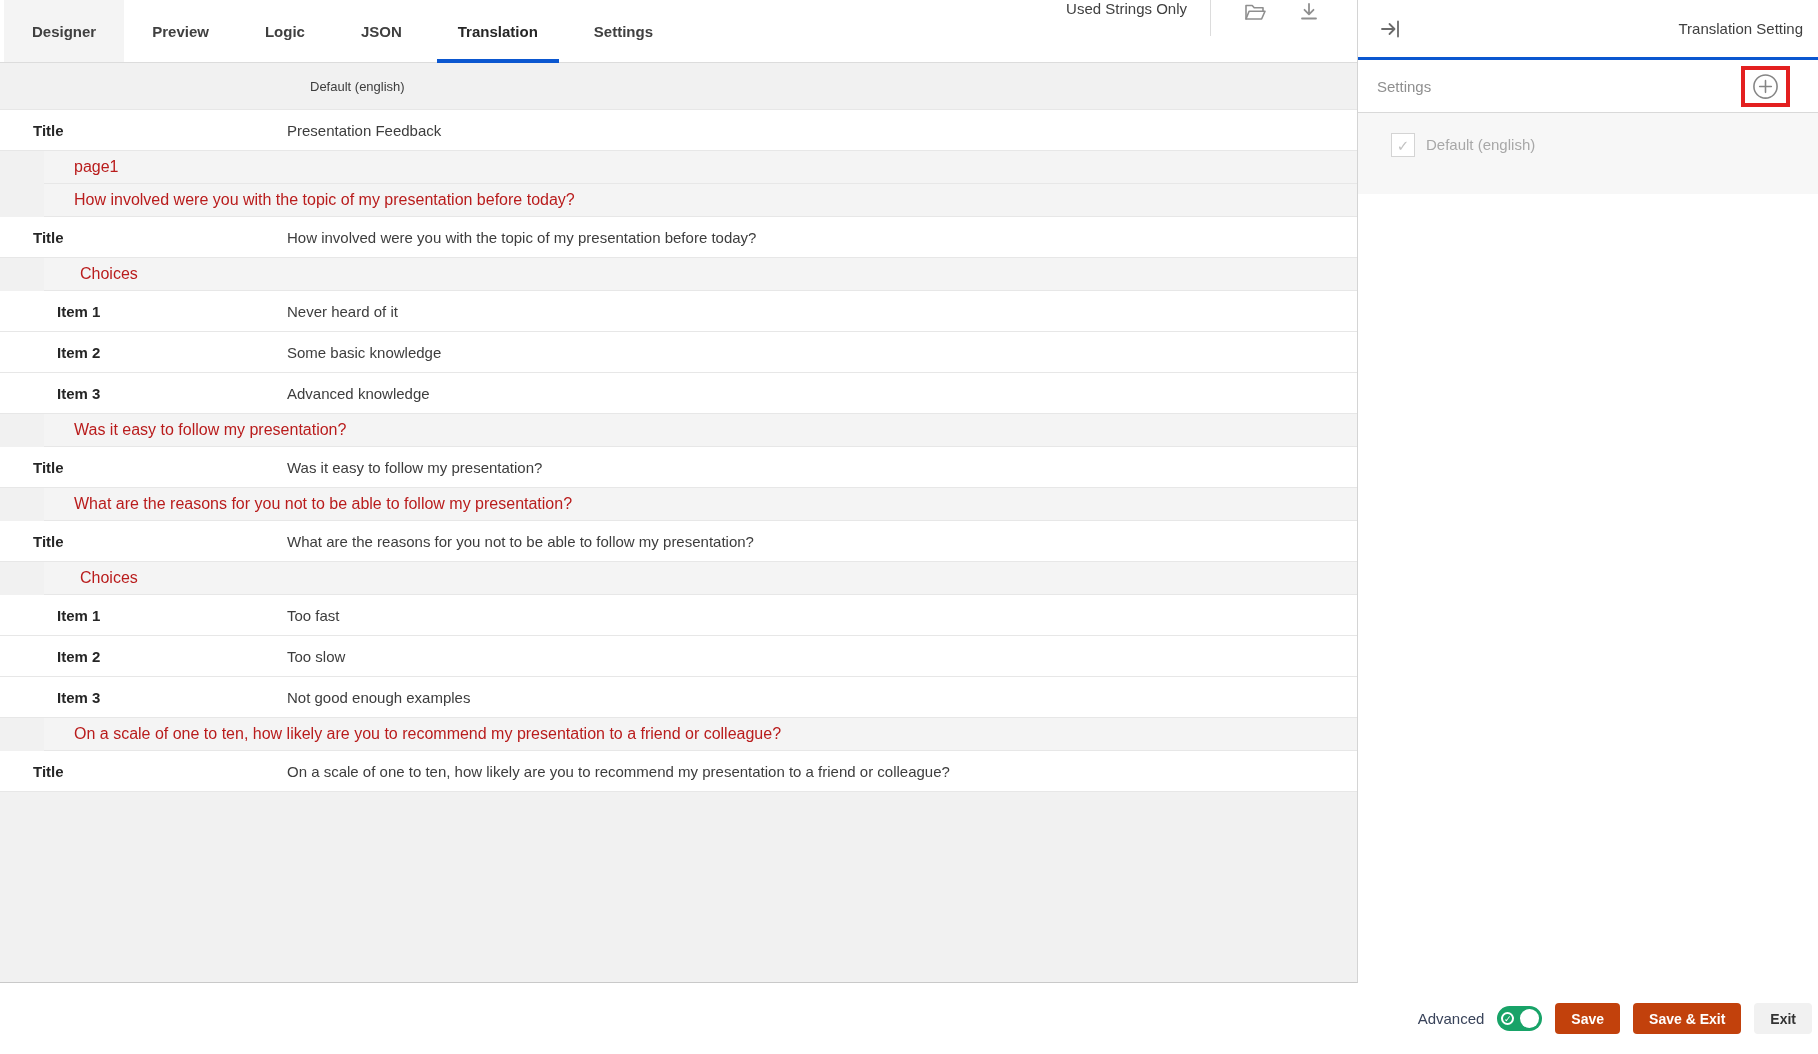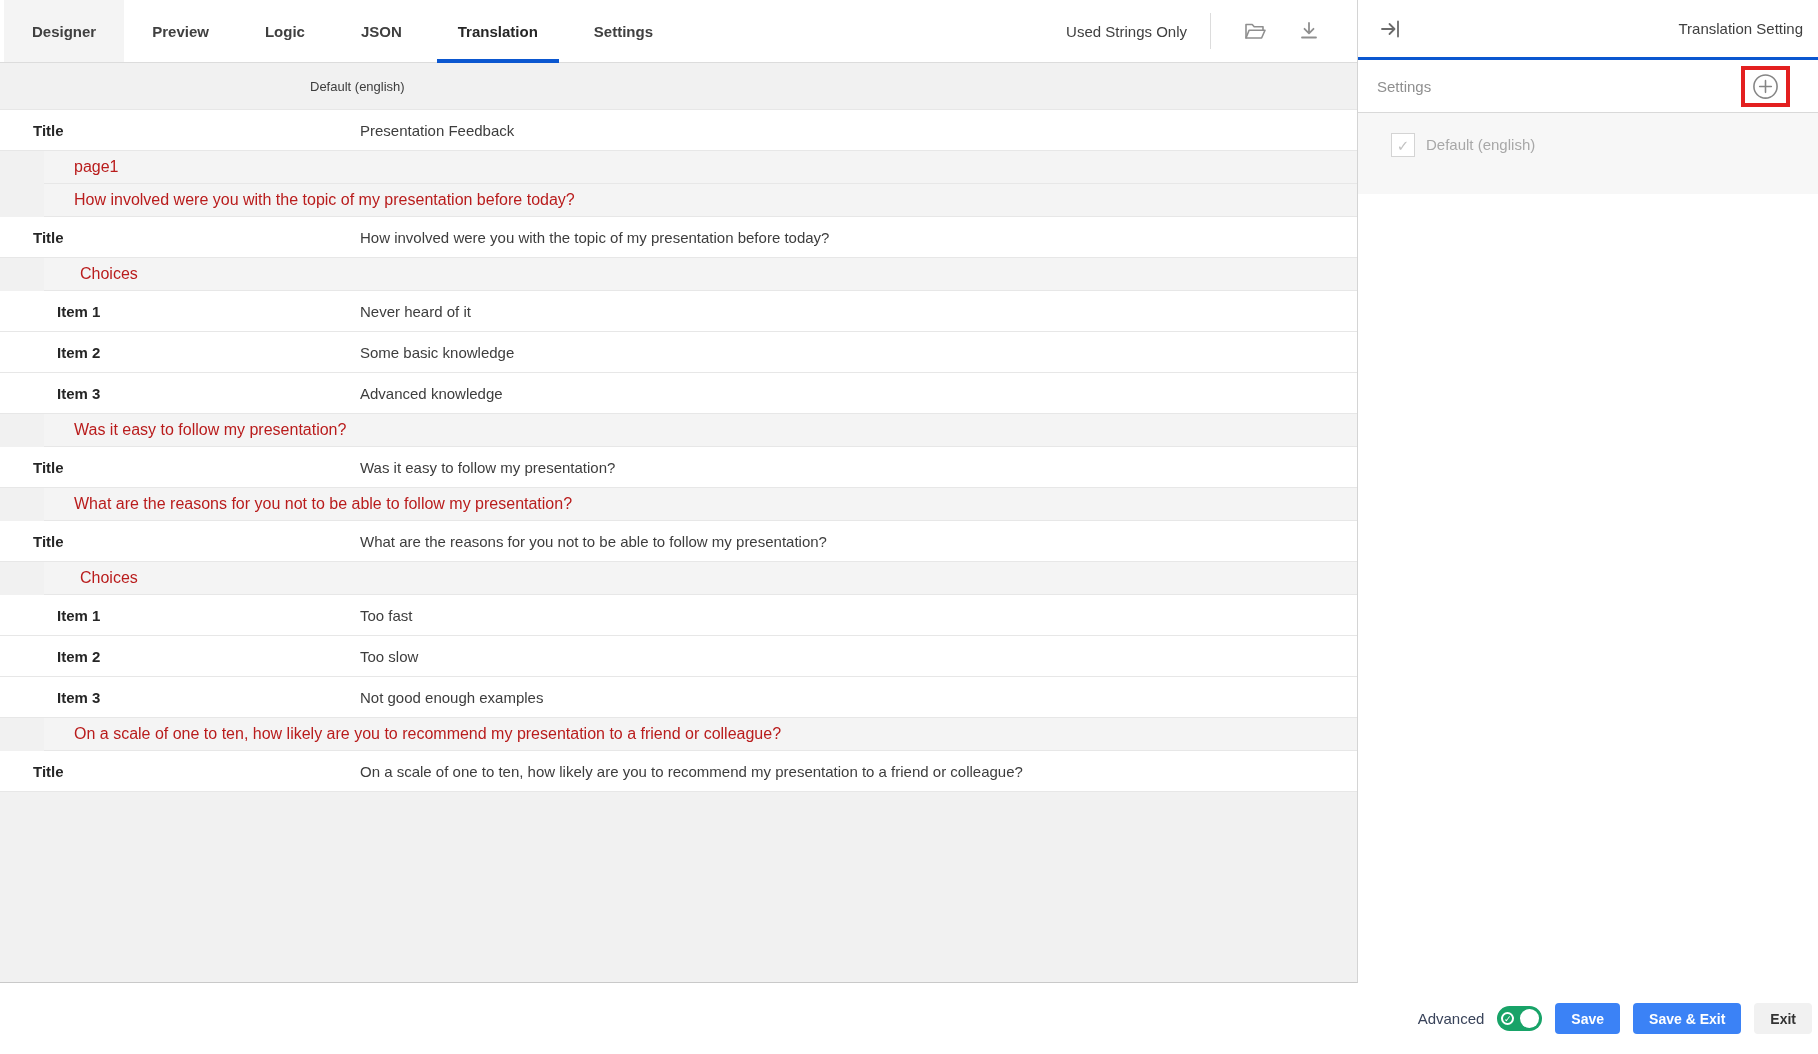"Used Strings Only" .topbar-right { align-items: center -> none }
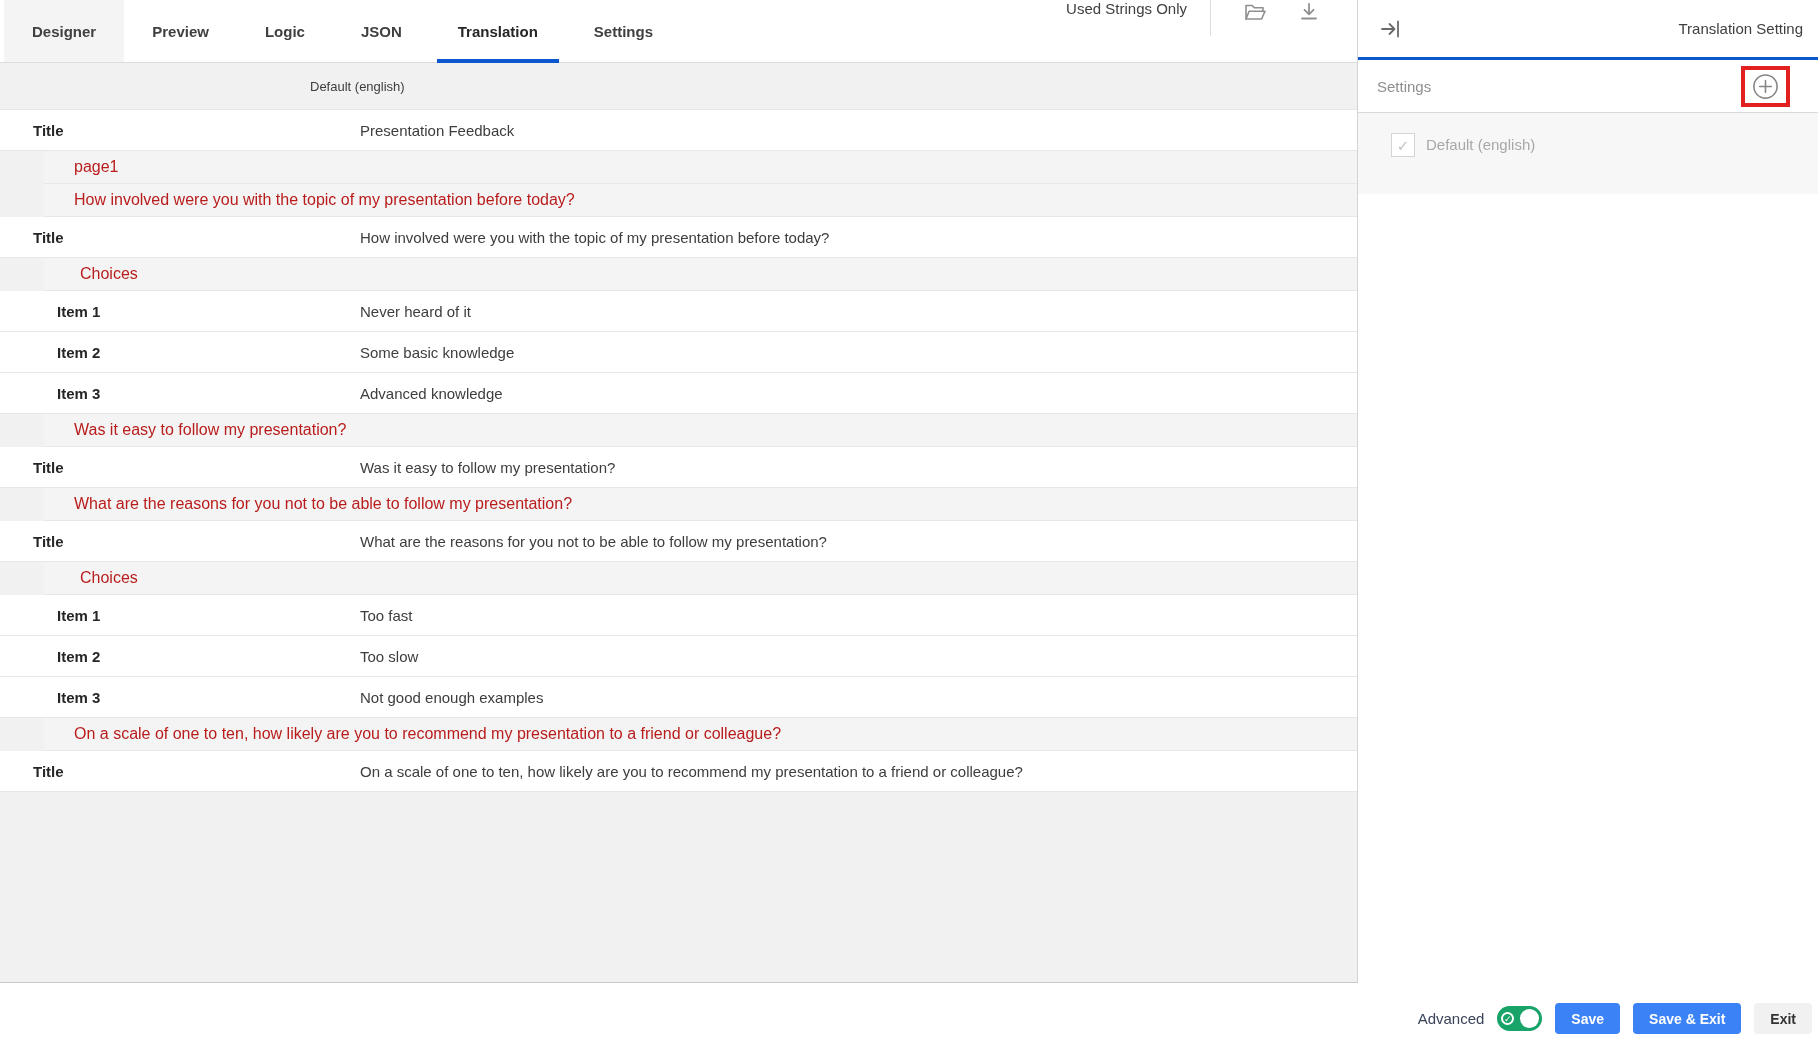"Title" .row-label { width: 360px -> 287px }
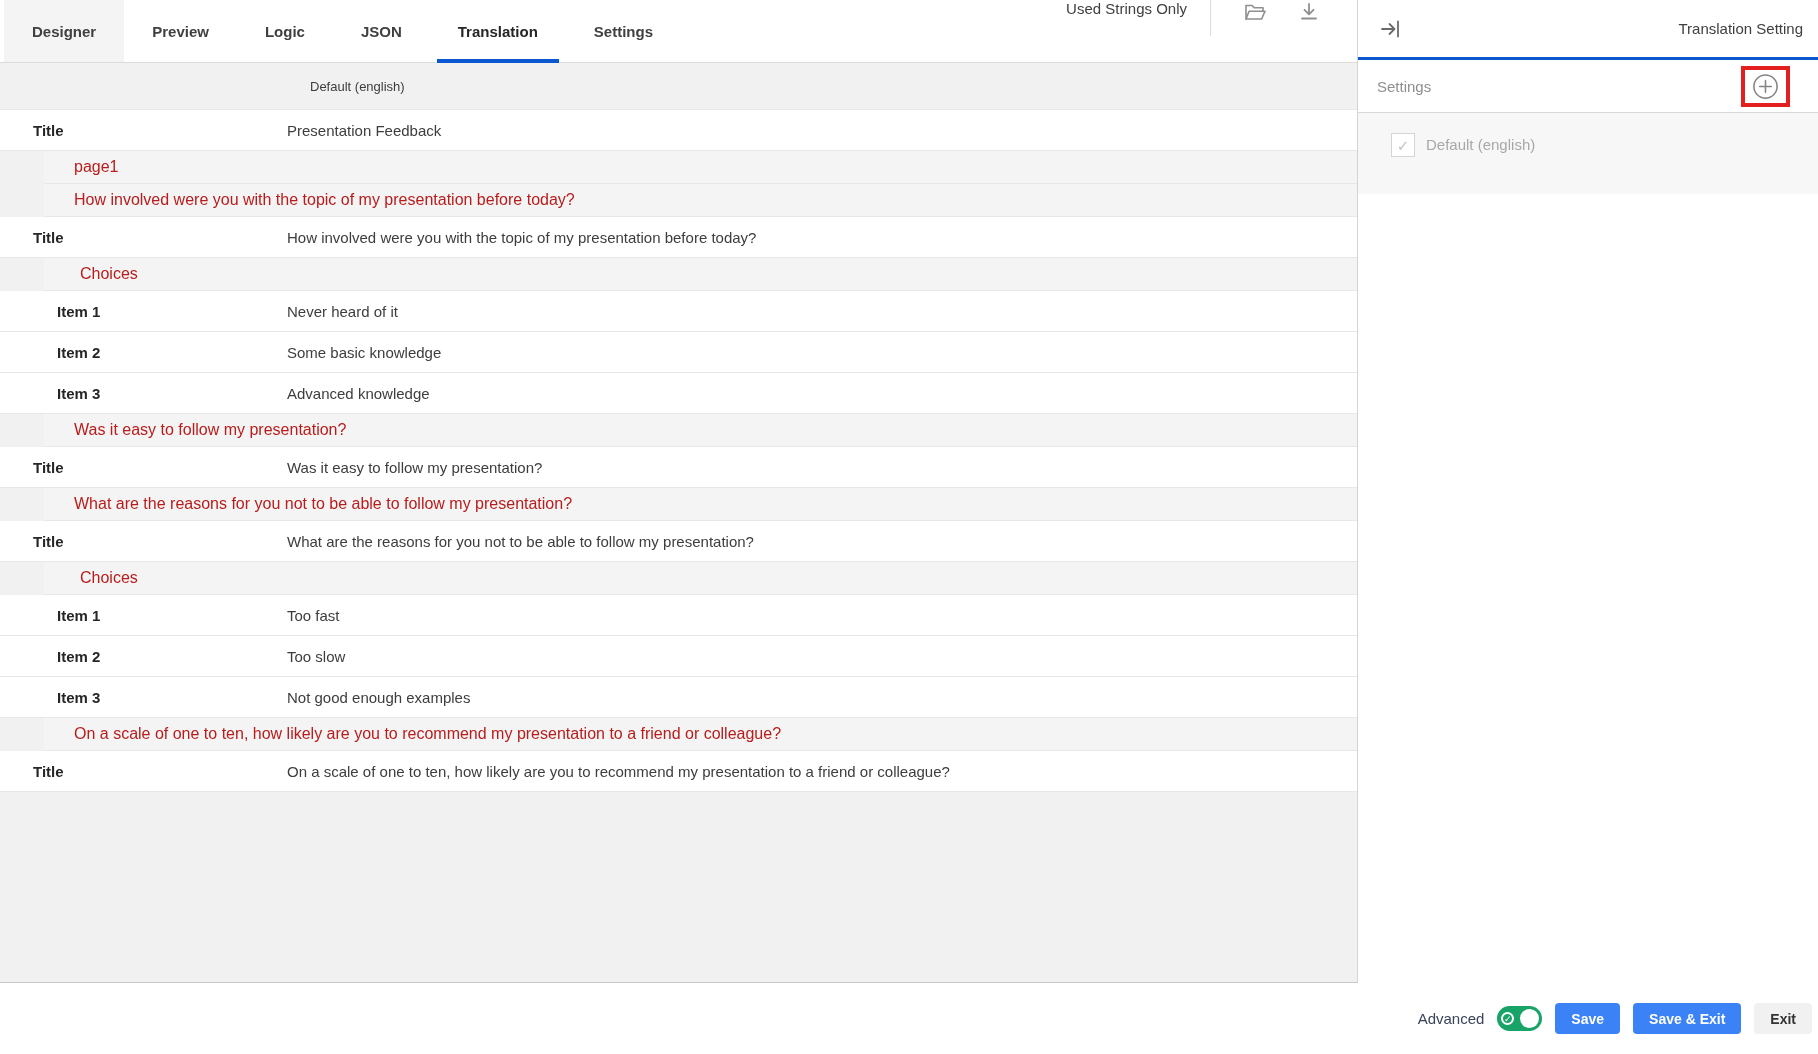"Save" .btn.primary { background: #3b82f6 -> #c2410c }
